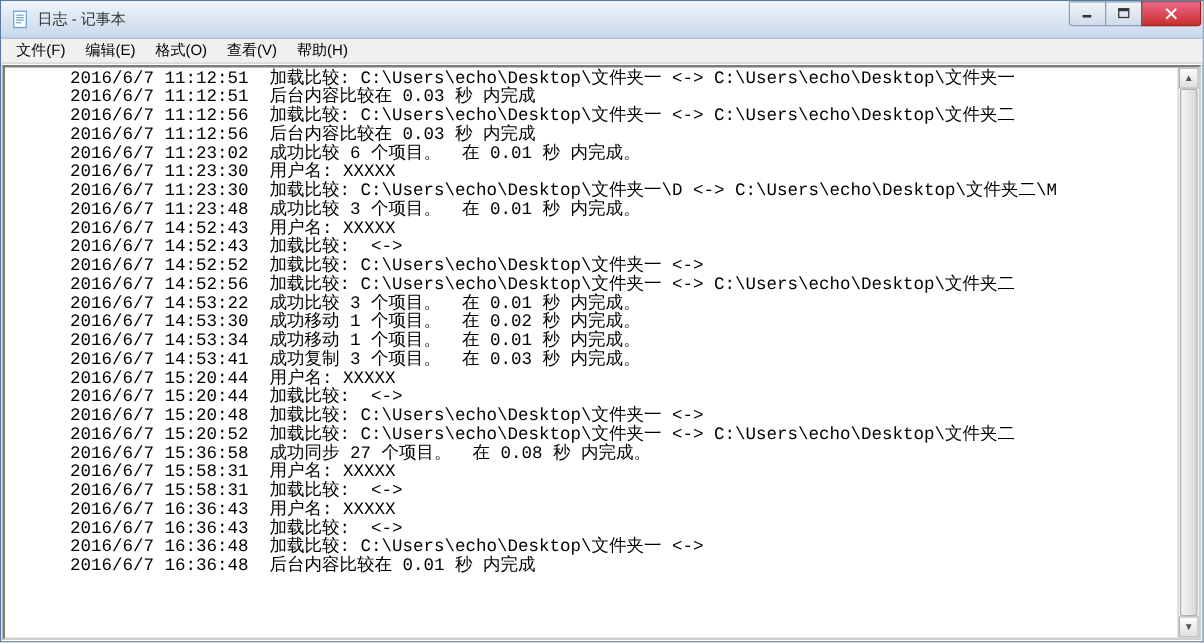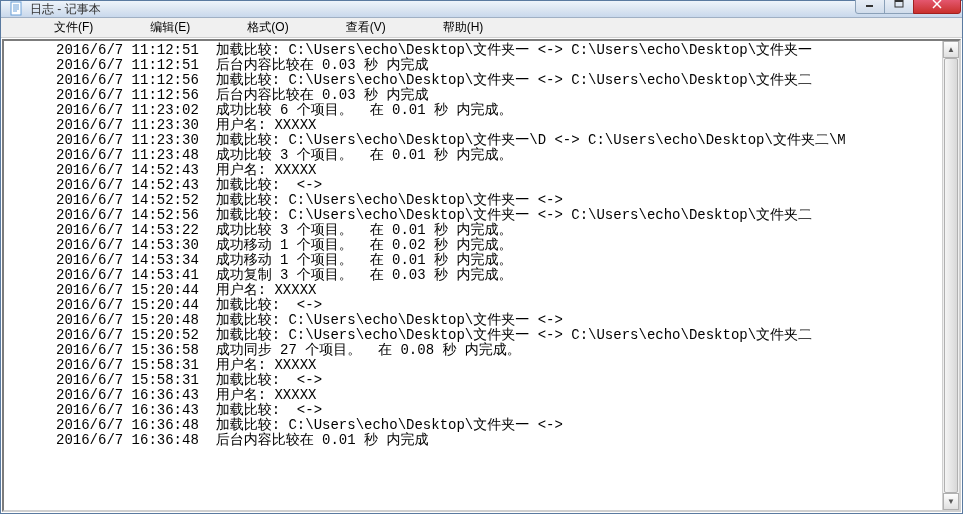"日志 - 记事本" .titlebar { height: 17px -> 30px }
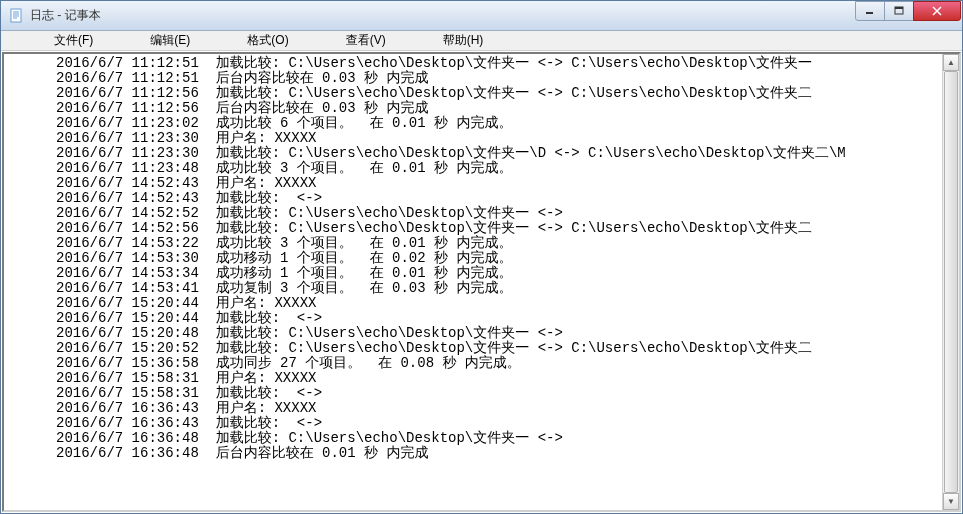"文件(F)" .menu-item { margin-left: 41px -> none }
